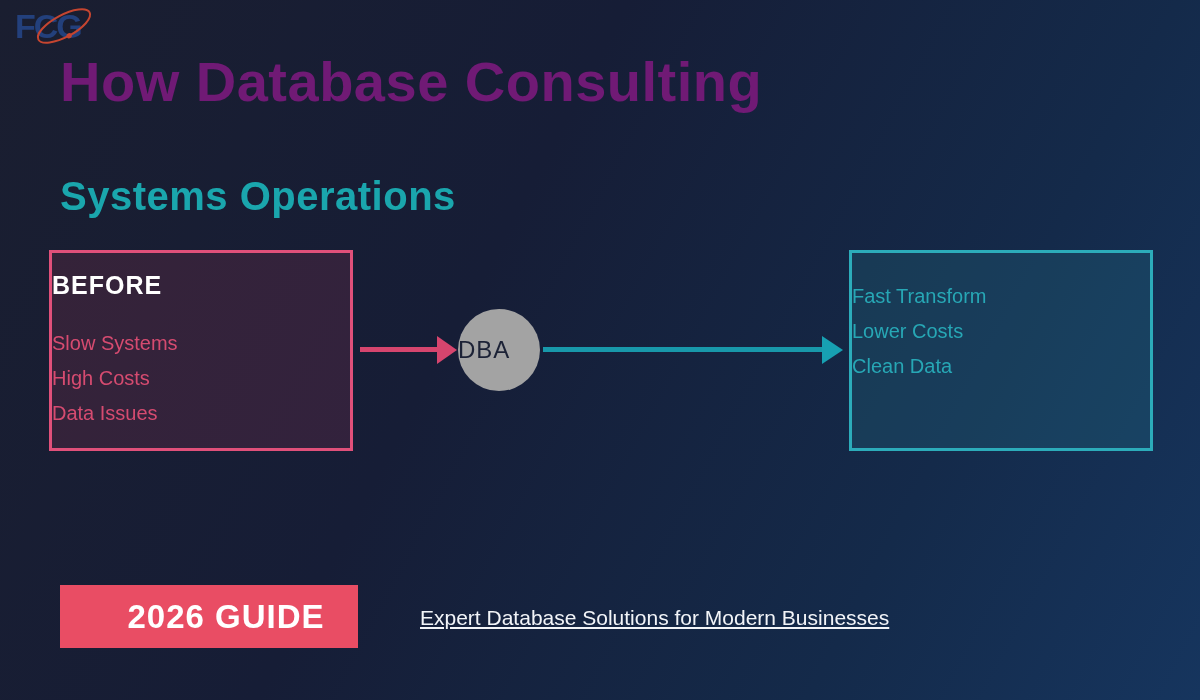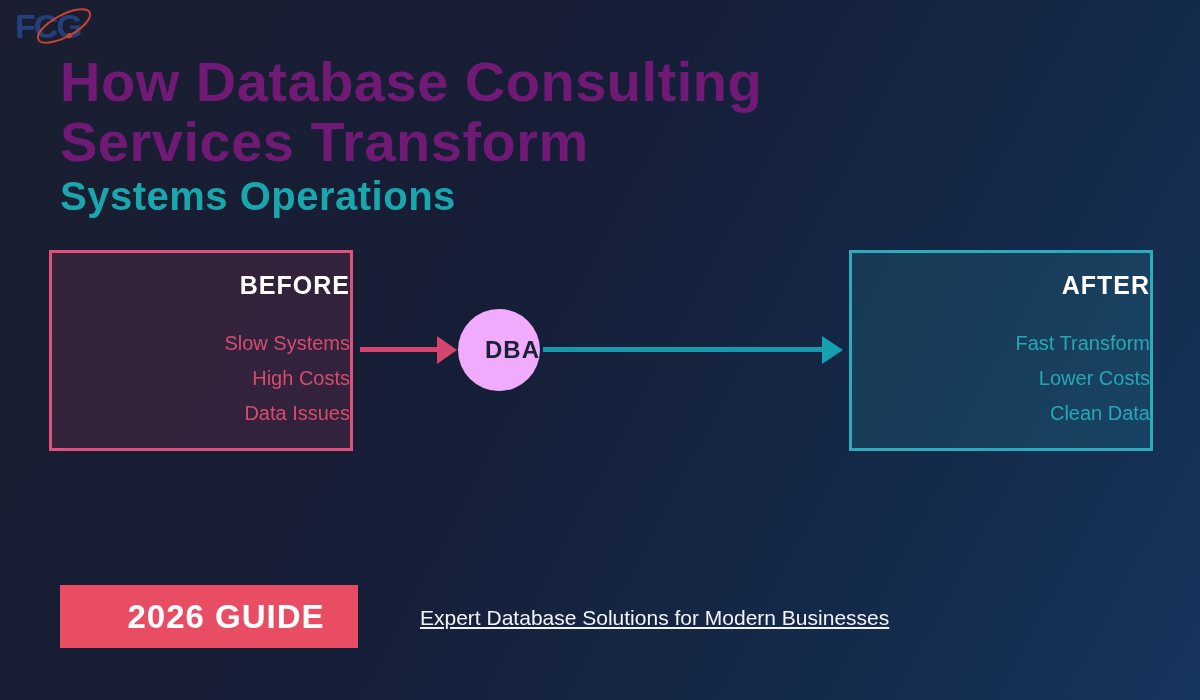"Services Transform" div { html: <div>Services Transform</div> -> none }
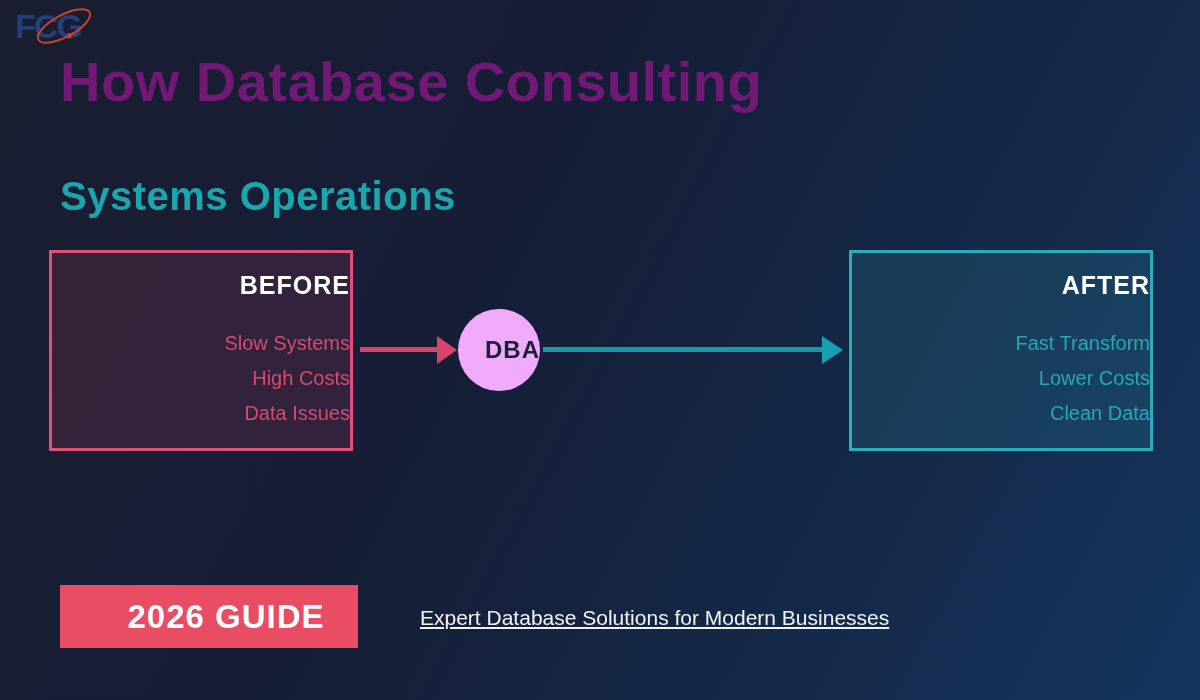"BEFORE" .state-box { text-align: right -> left }
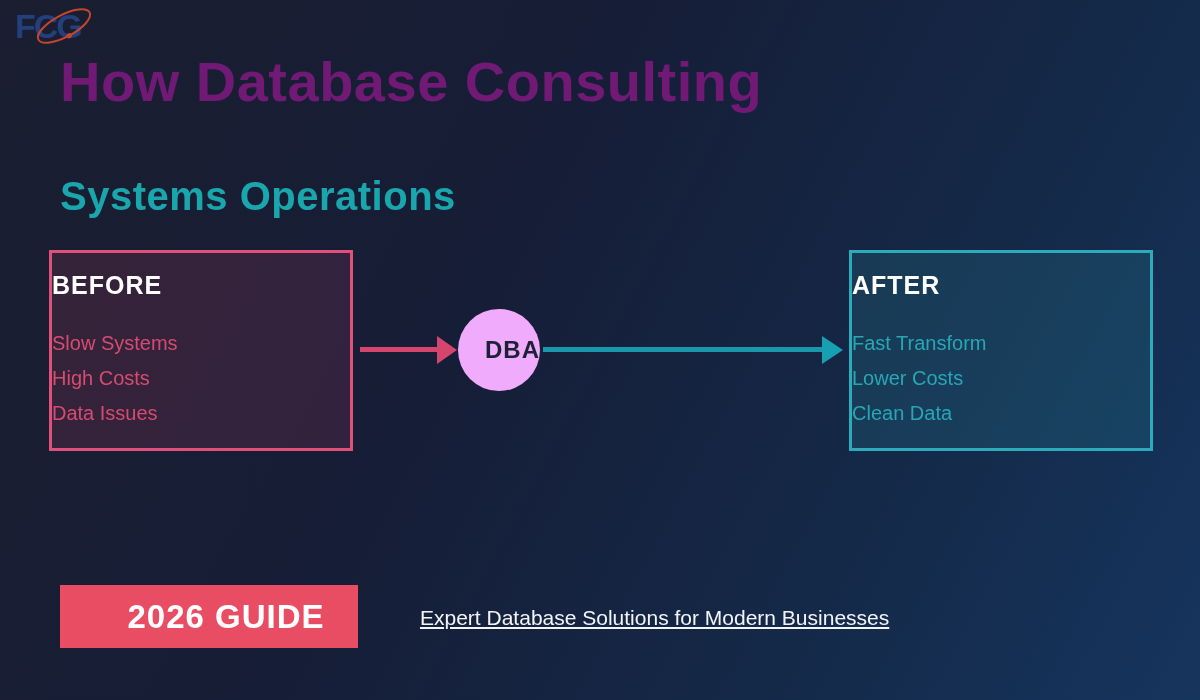"AFTER" div.state-title { html: <div>AFTER</div> -> none }
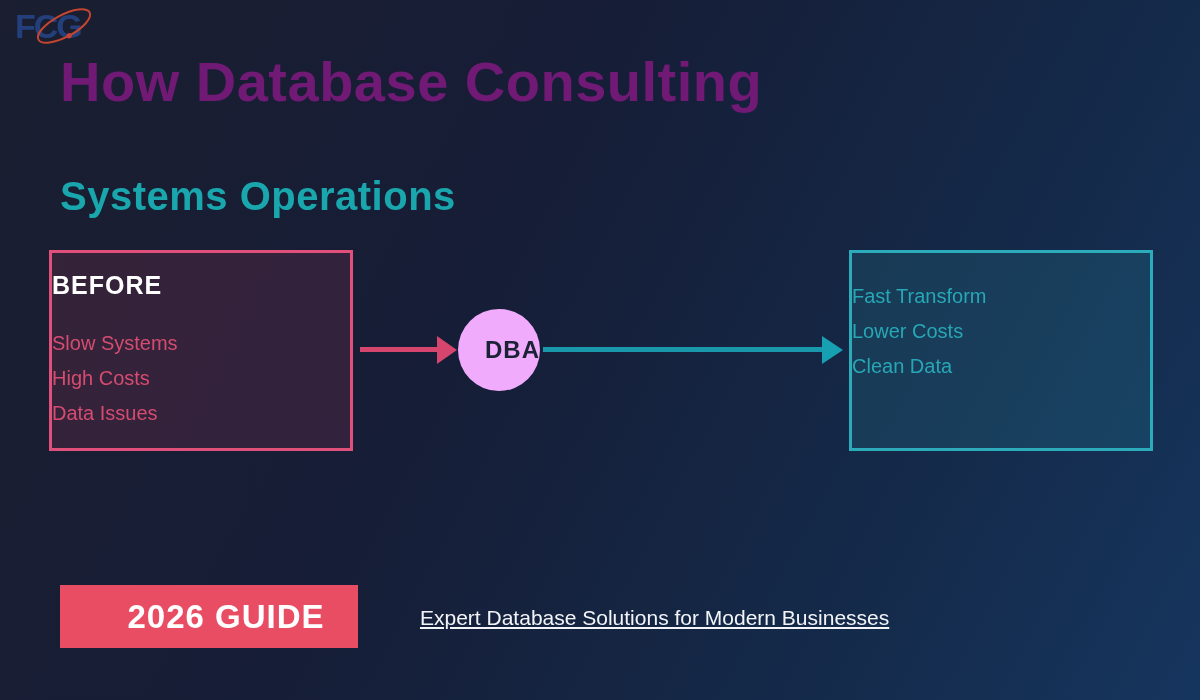"DBA" .dba-circle { background: #f0abfc -> #a3a3a3; font-weight: bold -> normal; justify-content: flex-end -> flex-start }
